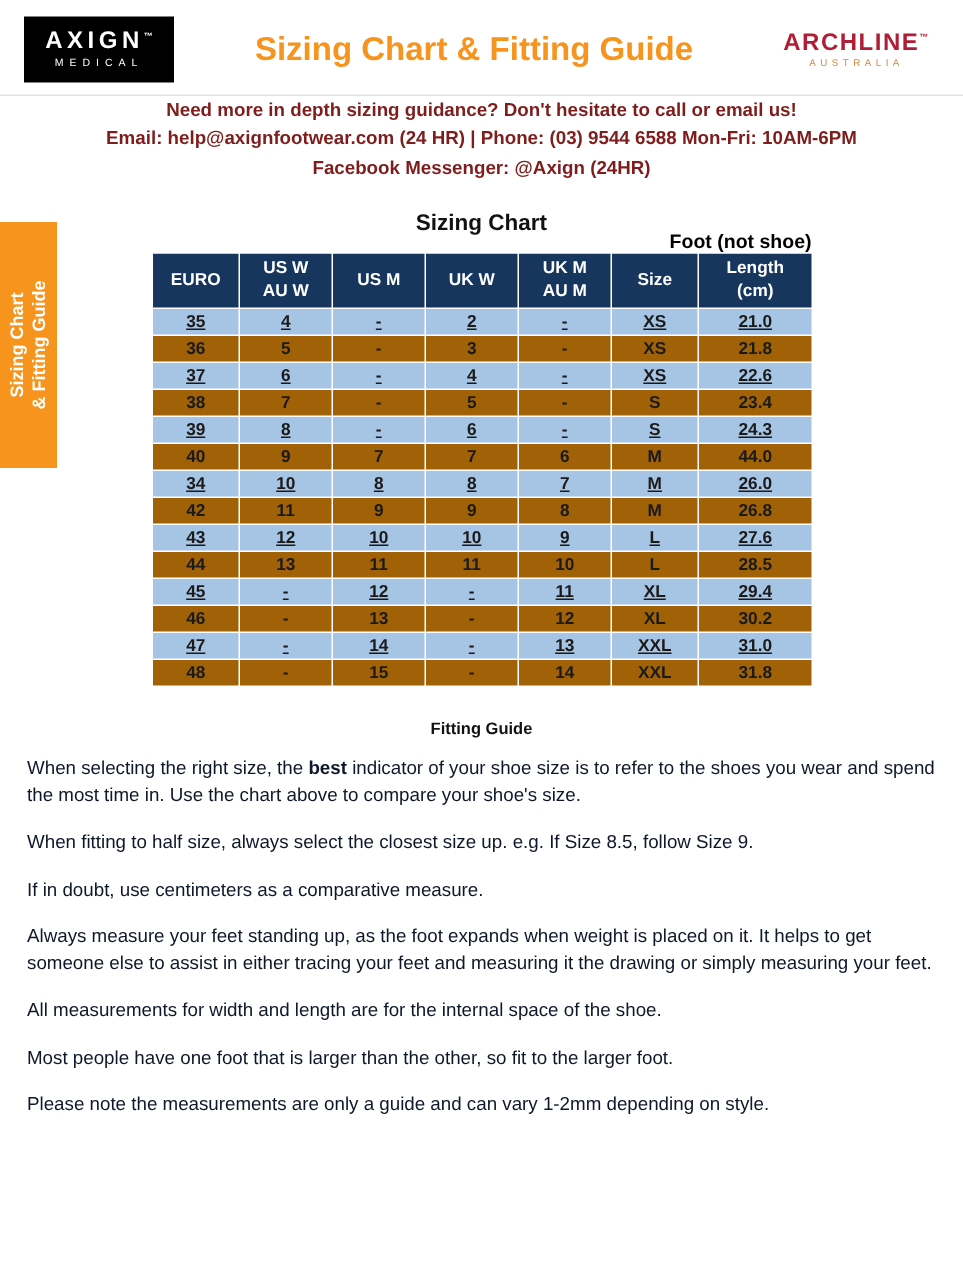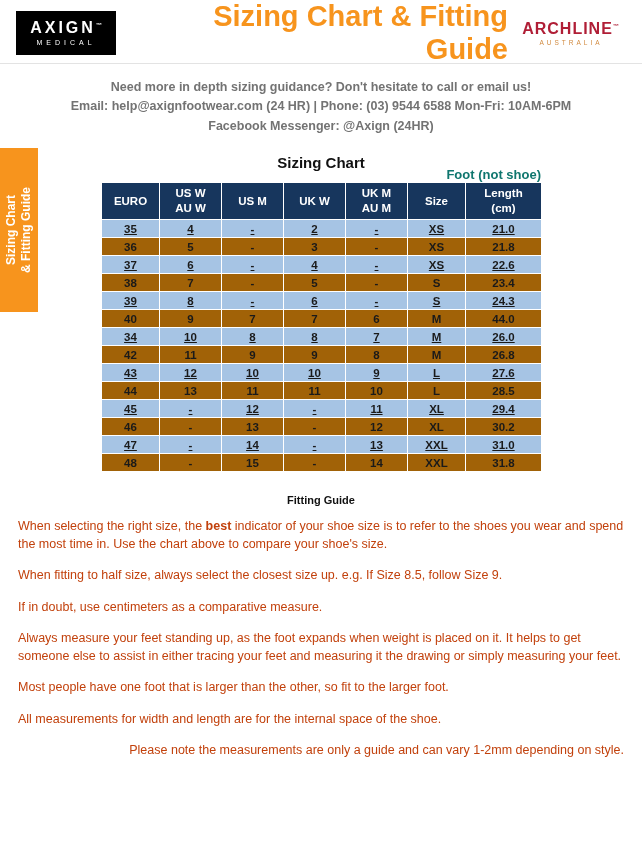"Sizing Chart & Fitting Guide" .page-title { font-size: 29px -> 22px; text-align: right -> center }
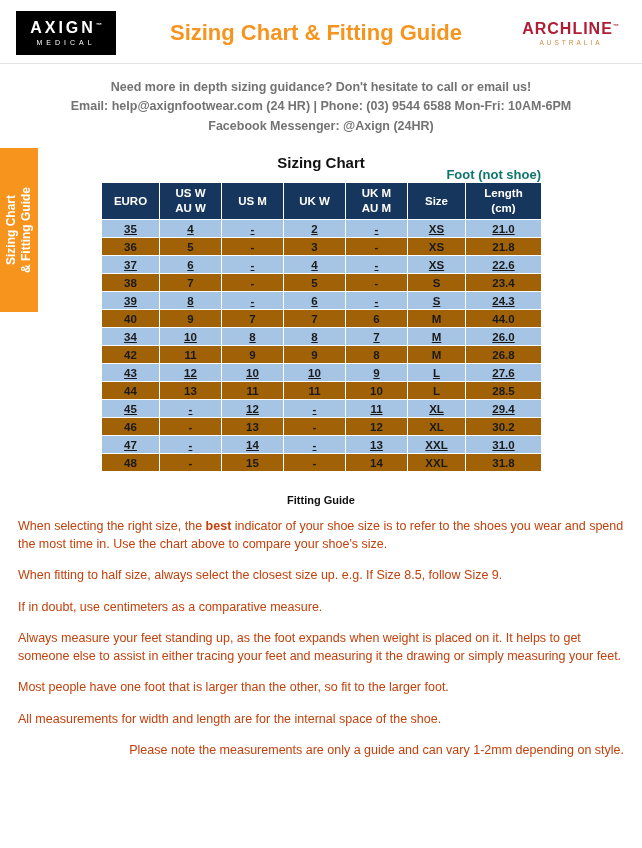"Need more in depth sizing" .contact { color: #737373 -> #7f1d1d; margin-top: 14px -> none }
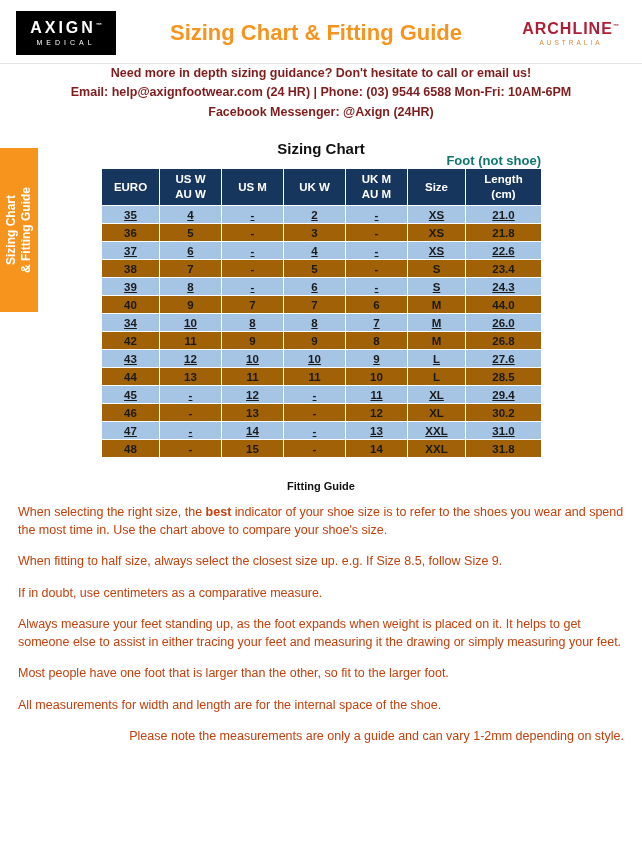"Foot (not shoe)" .foot-note { color: #0f766e -> #000000 }
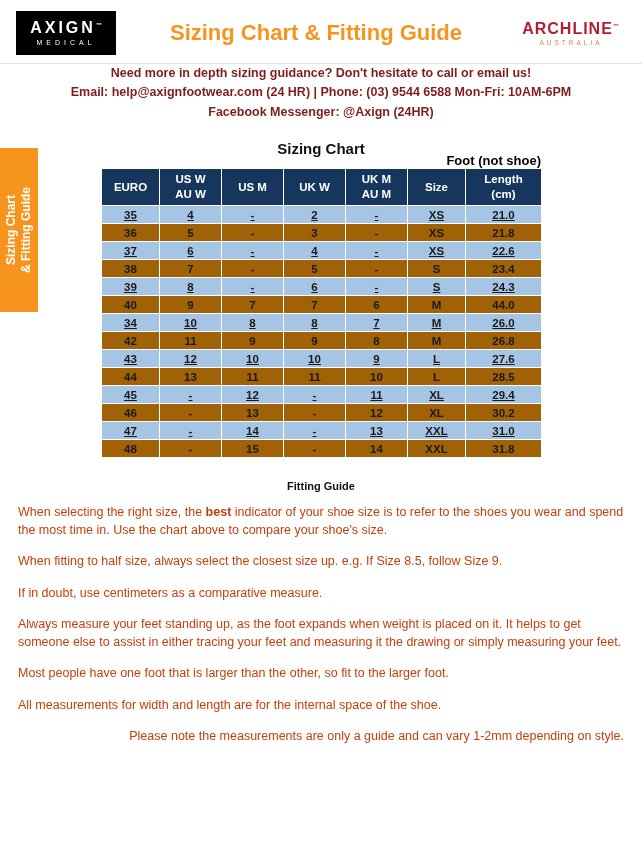"When selecting the right size," .body-text { color: #c2410c -> #0f172a }
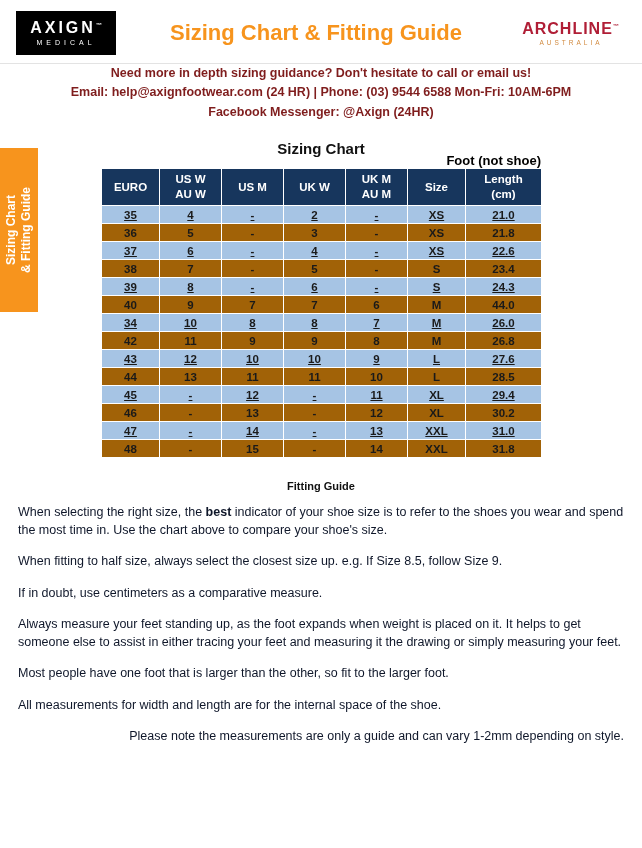"Most people have one foot" p.body-text { order: before "All measurements for width and" -> after "All measurements for width and" }
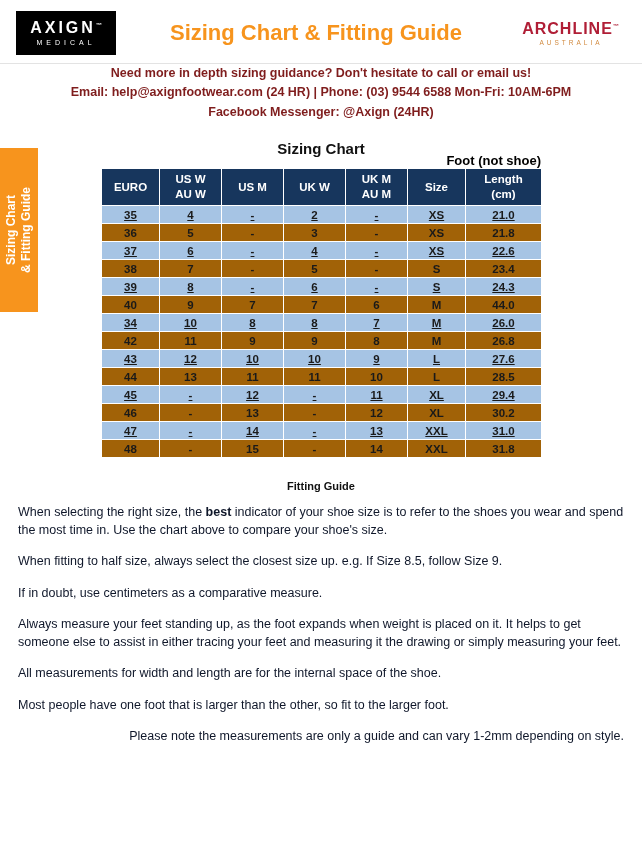"Please note the measurements are" p.body-text { text-align: right -> none }
